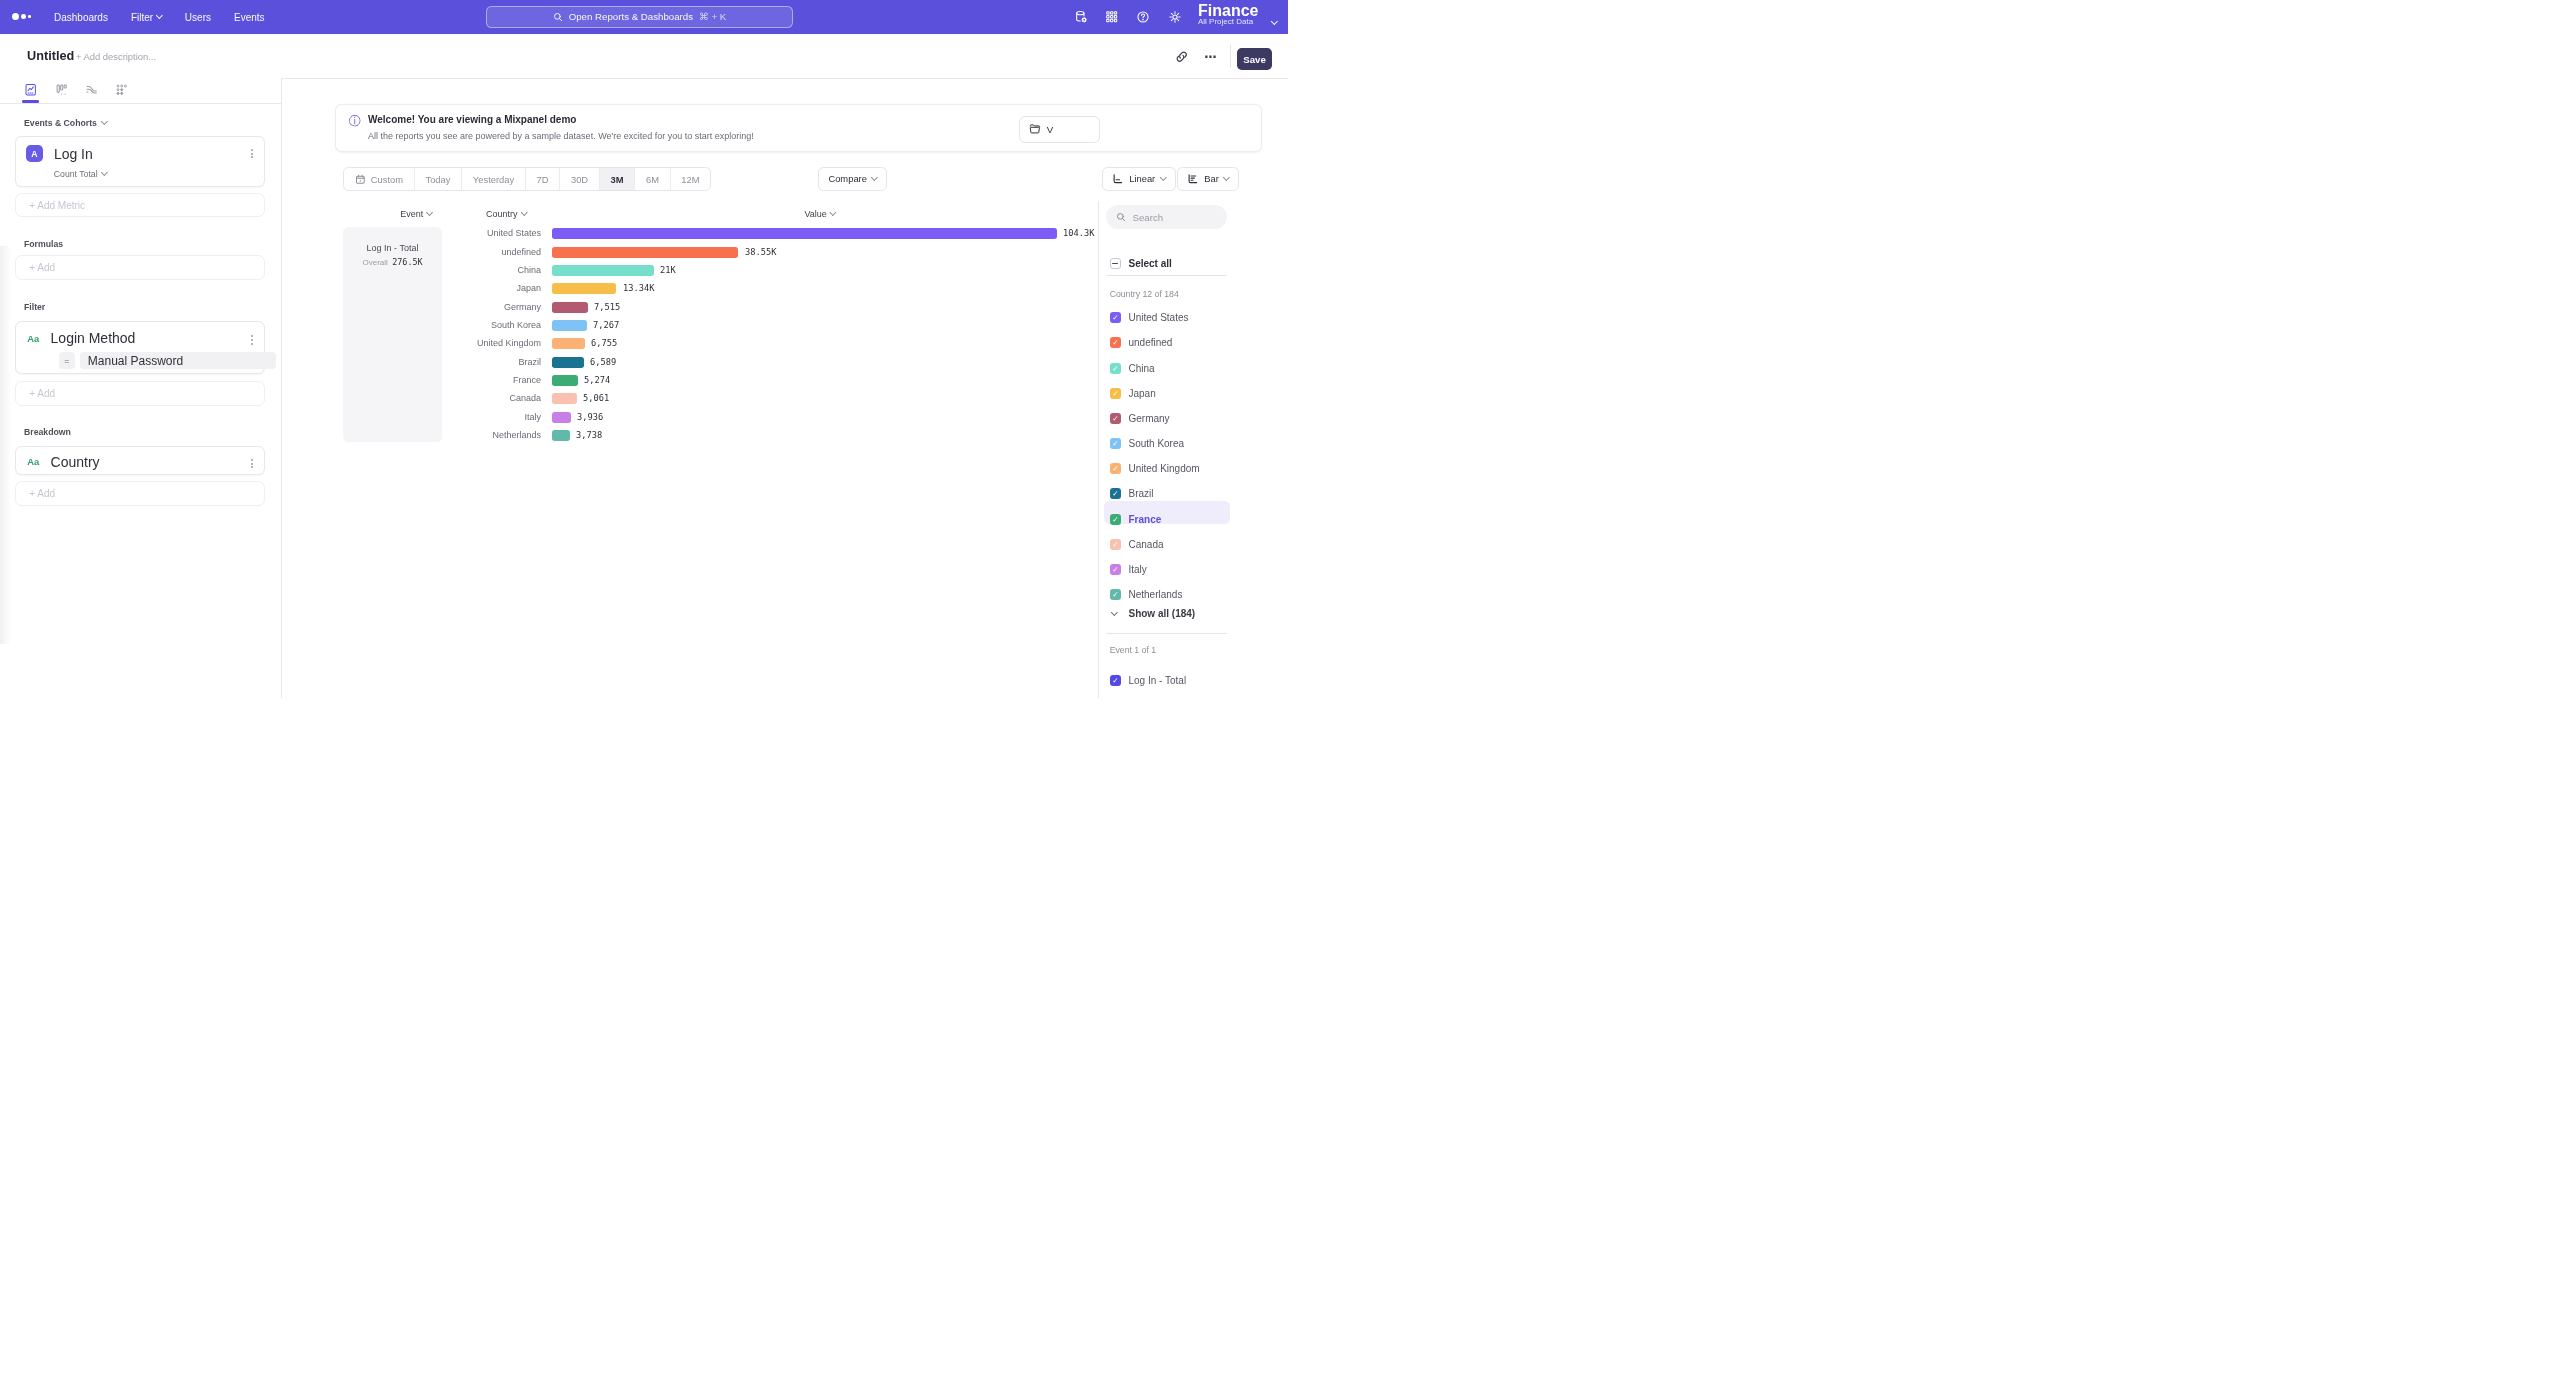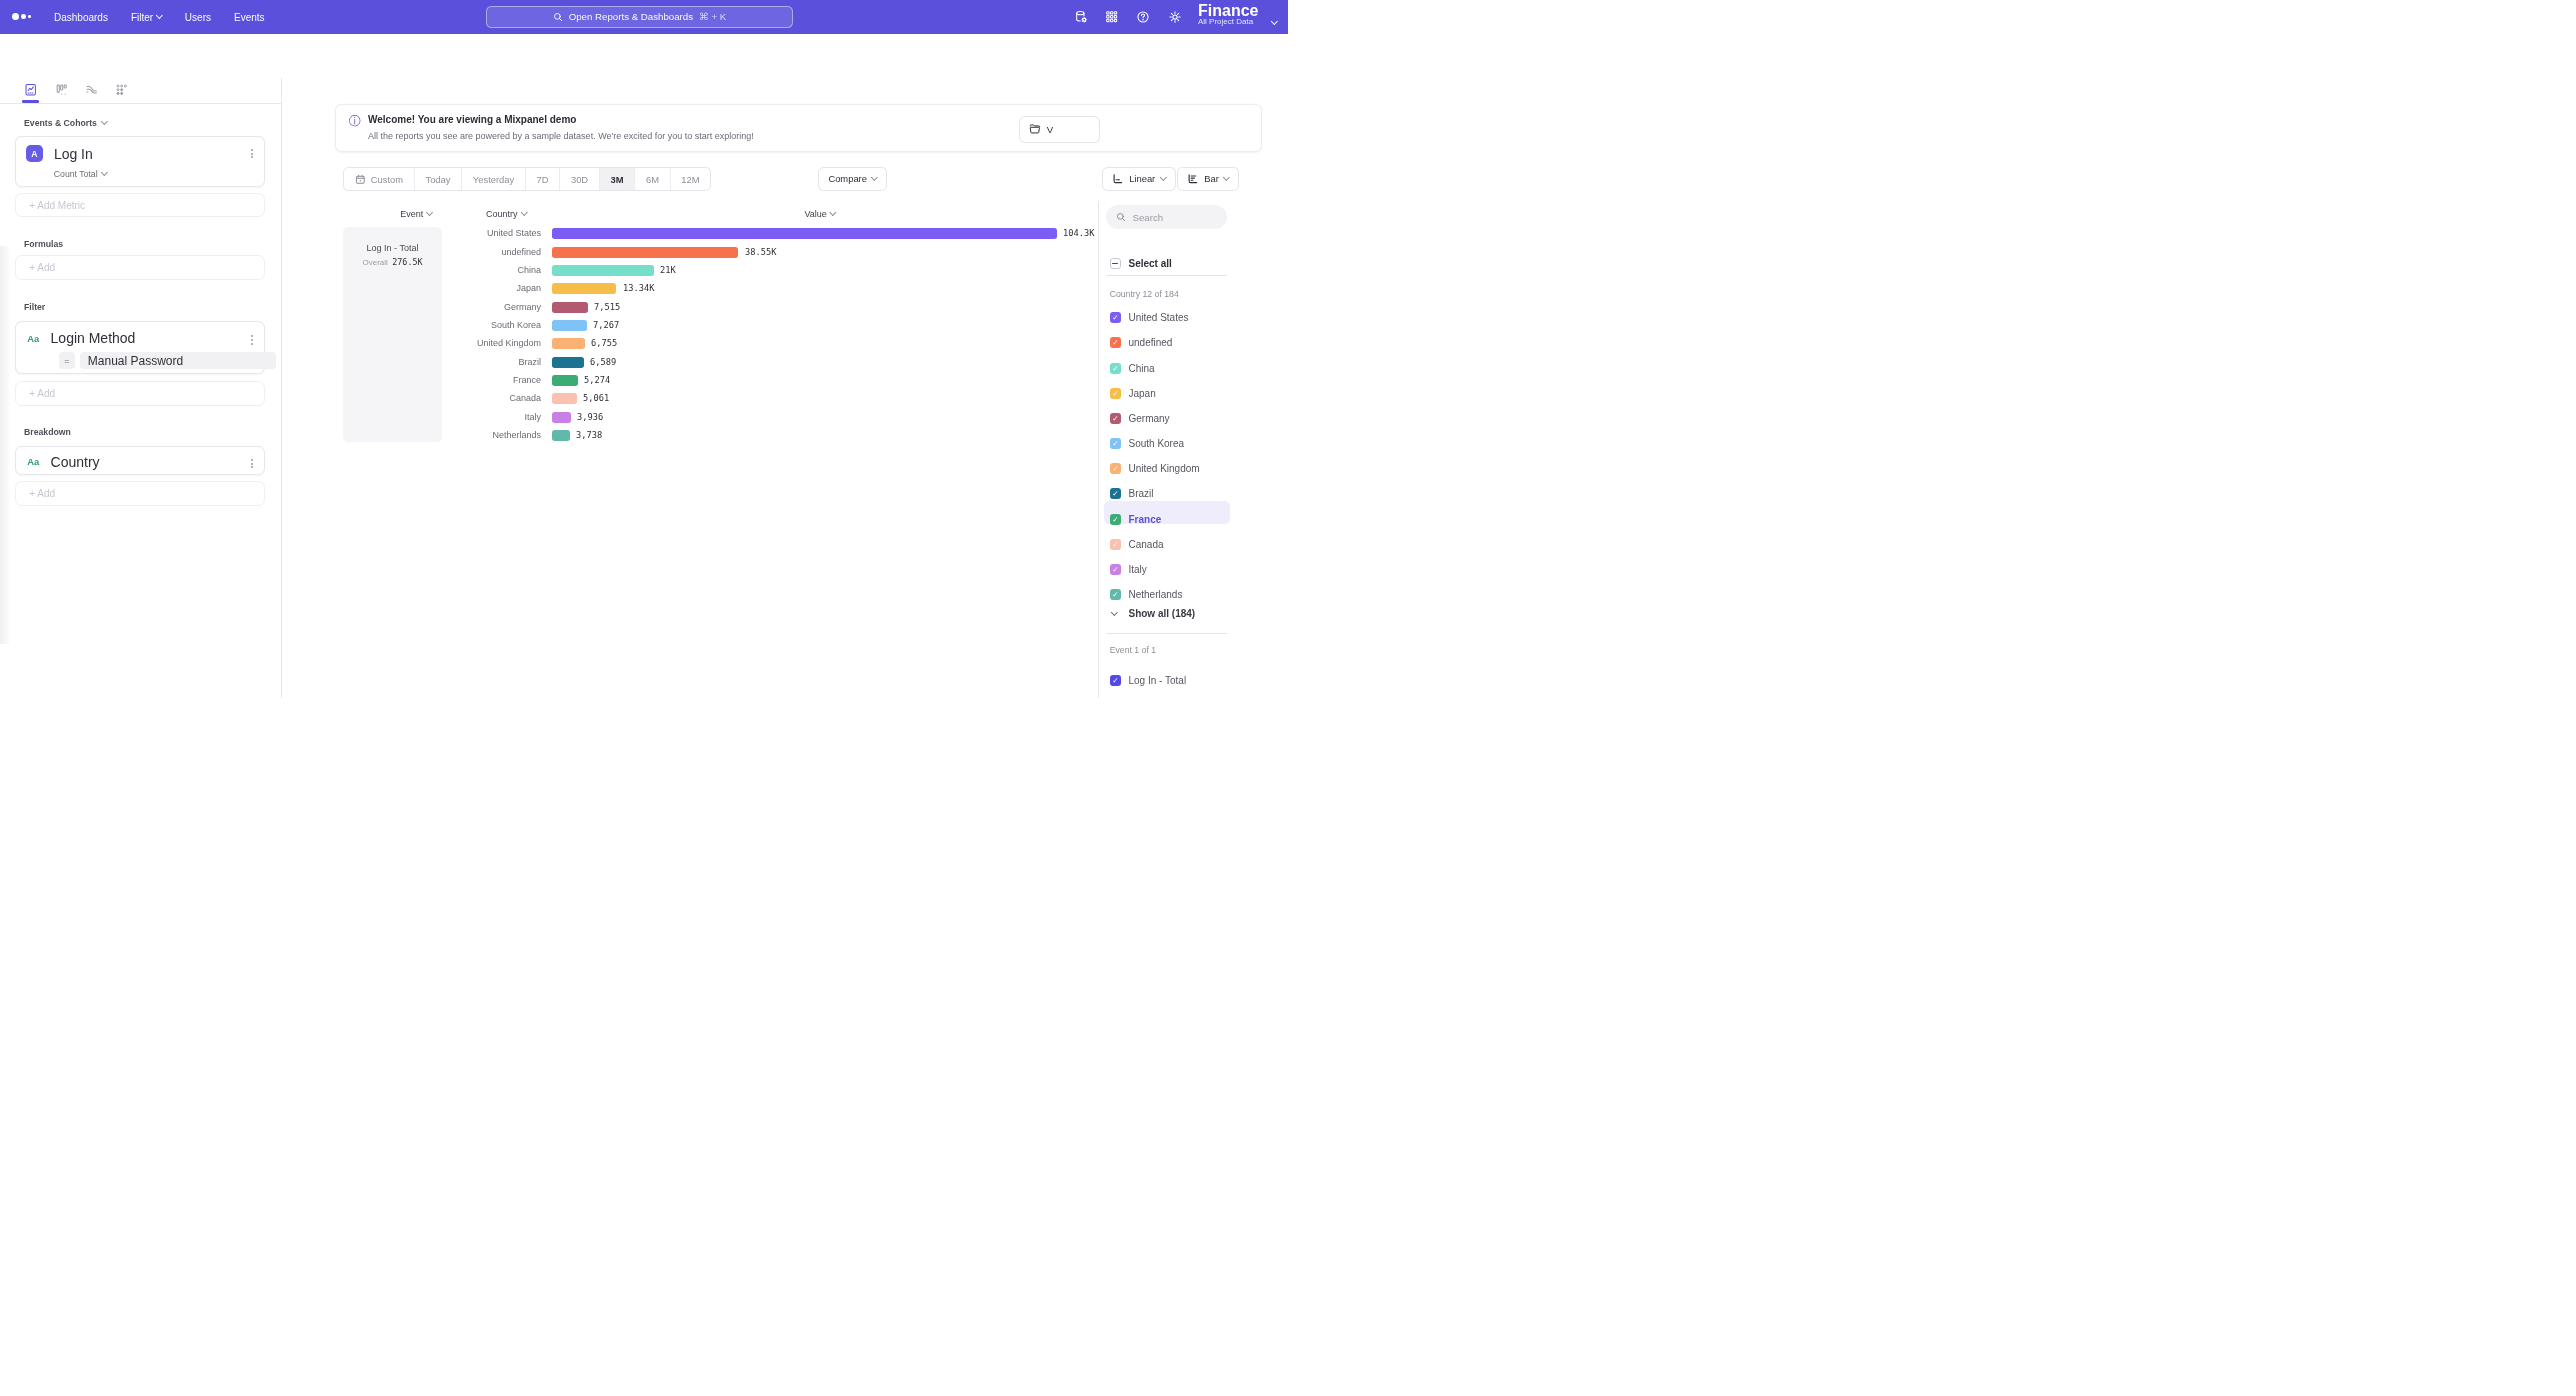"Untitled" div.report-header { html: none -> <div> <div>Untitled</div> <div>+ Add description...</div> <div> <svg> <path></path> <path></path> </svg> </div> <div>⋯</div> <div></div> <button>Save</button> </div> }
